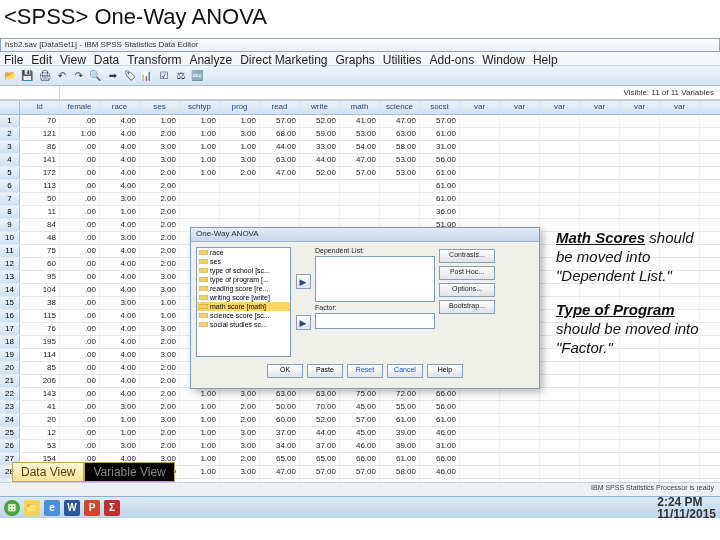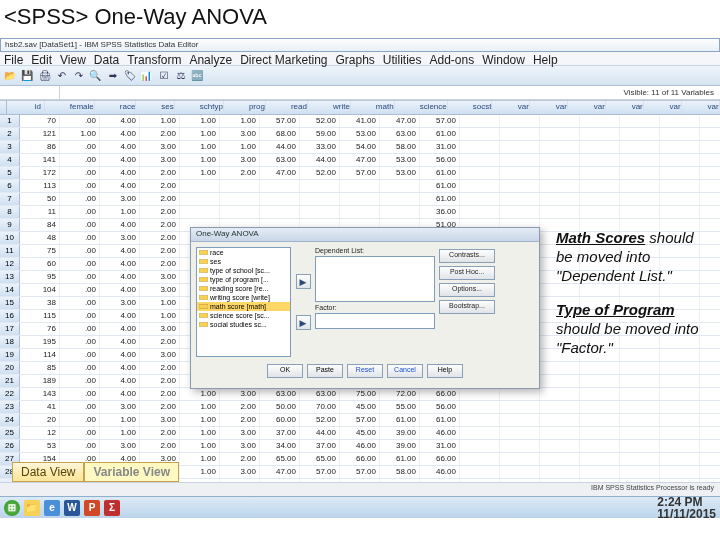"id" .header-row { gap: 25px -> none }
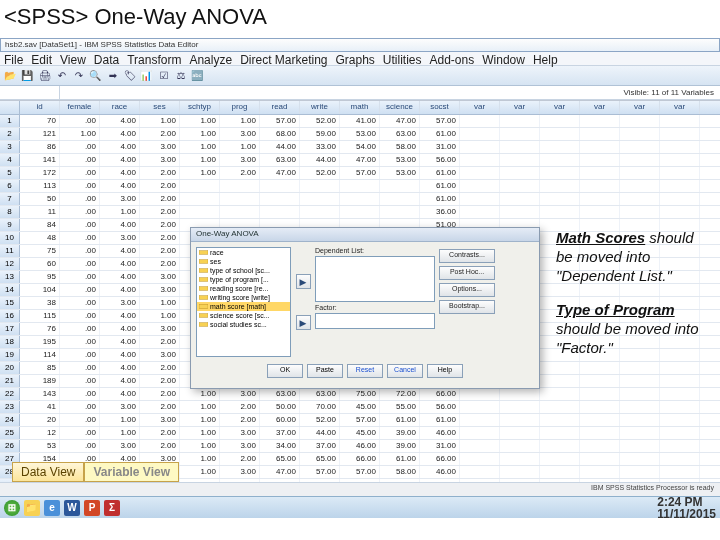"189" div.cell { text: 189 -> 206 }
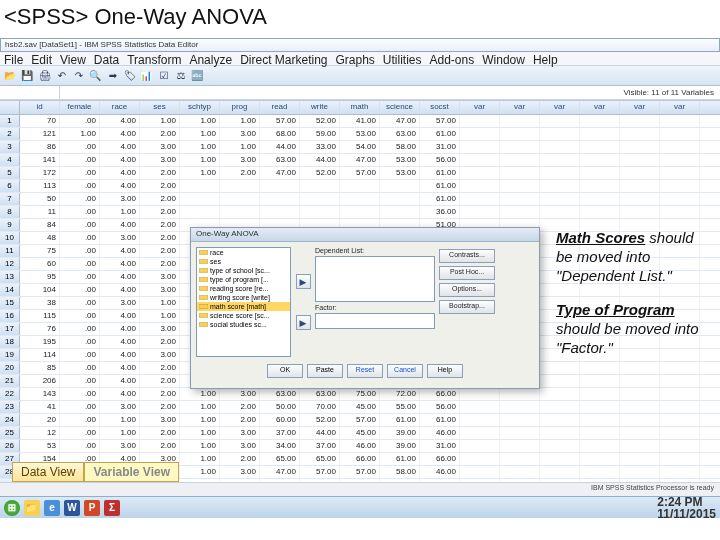"Variable View" .tab.inactive { background: #fef9c3 -> #000000; font-weight: bold -> none }
